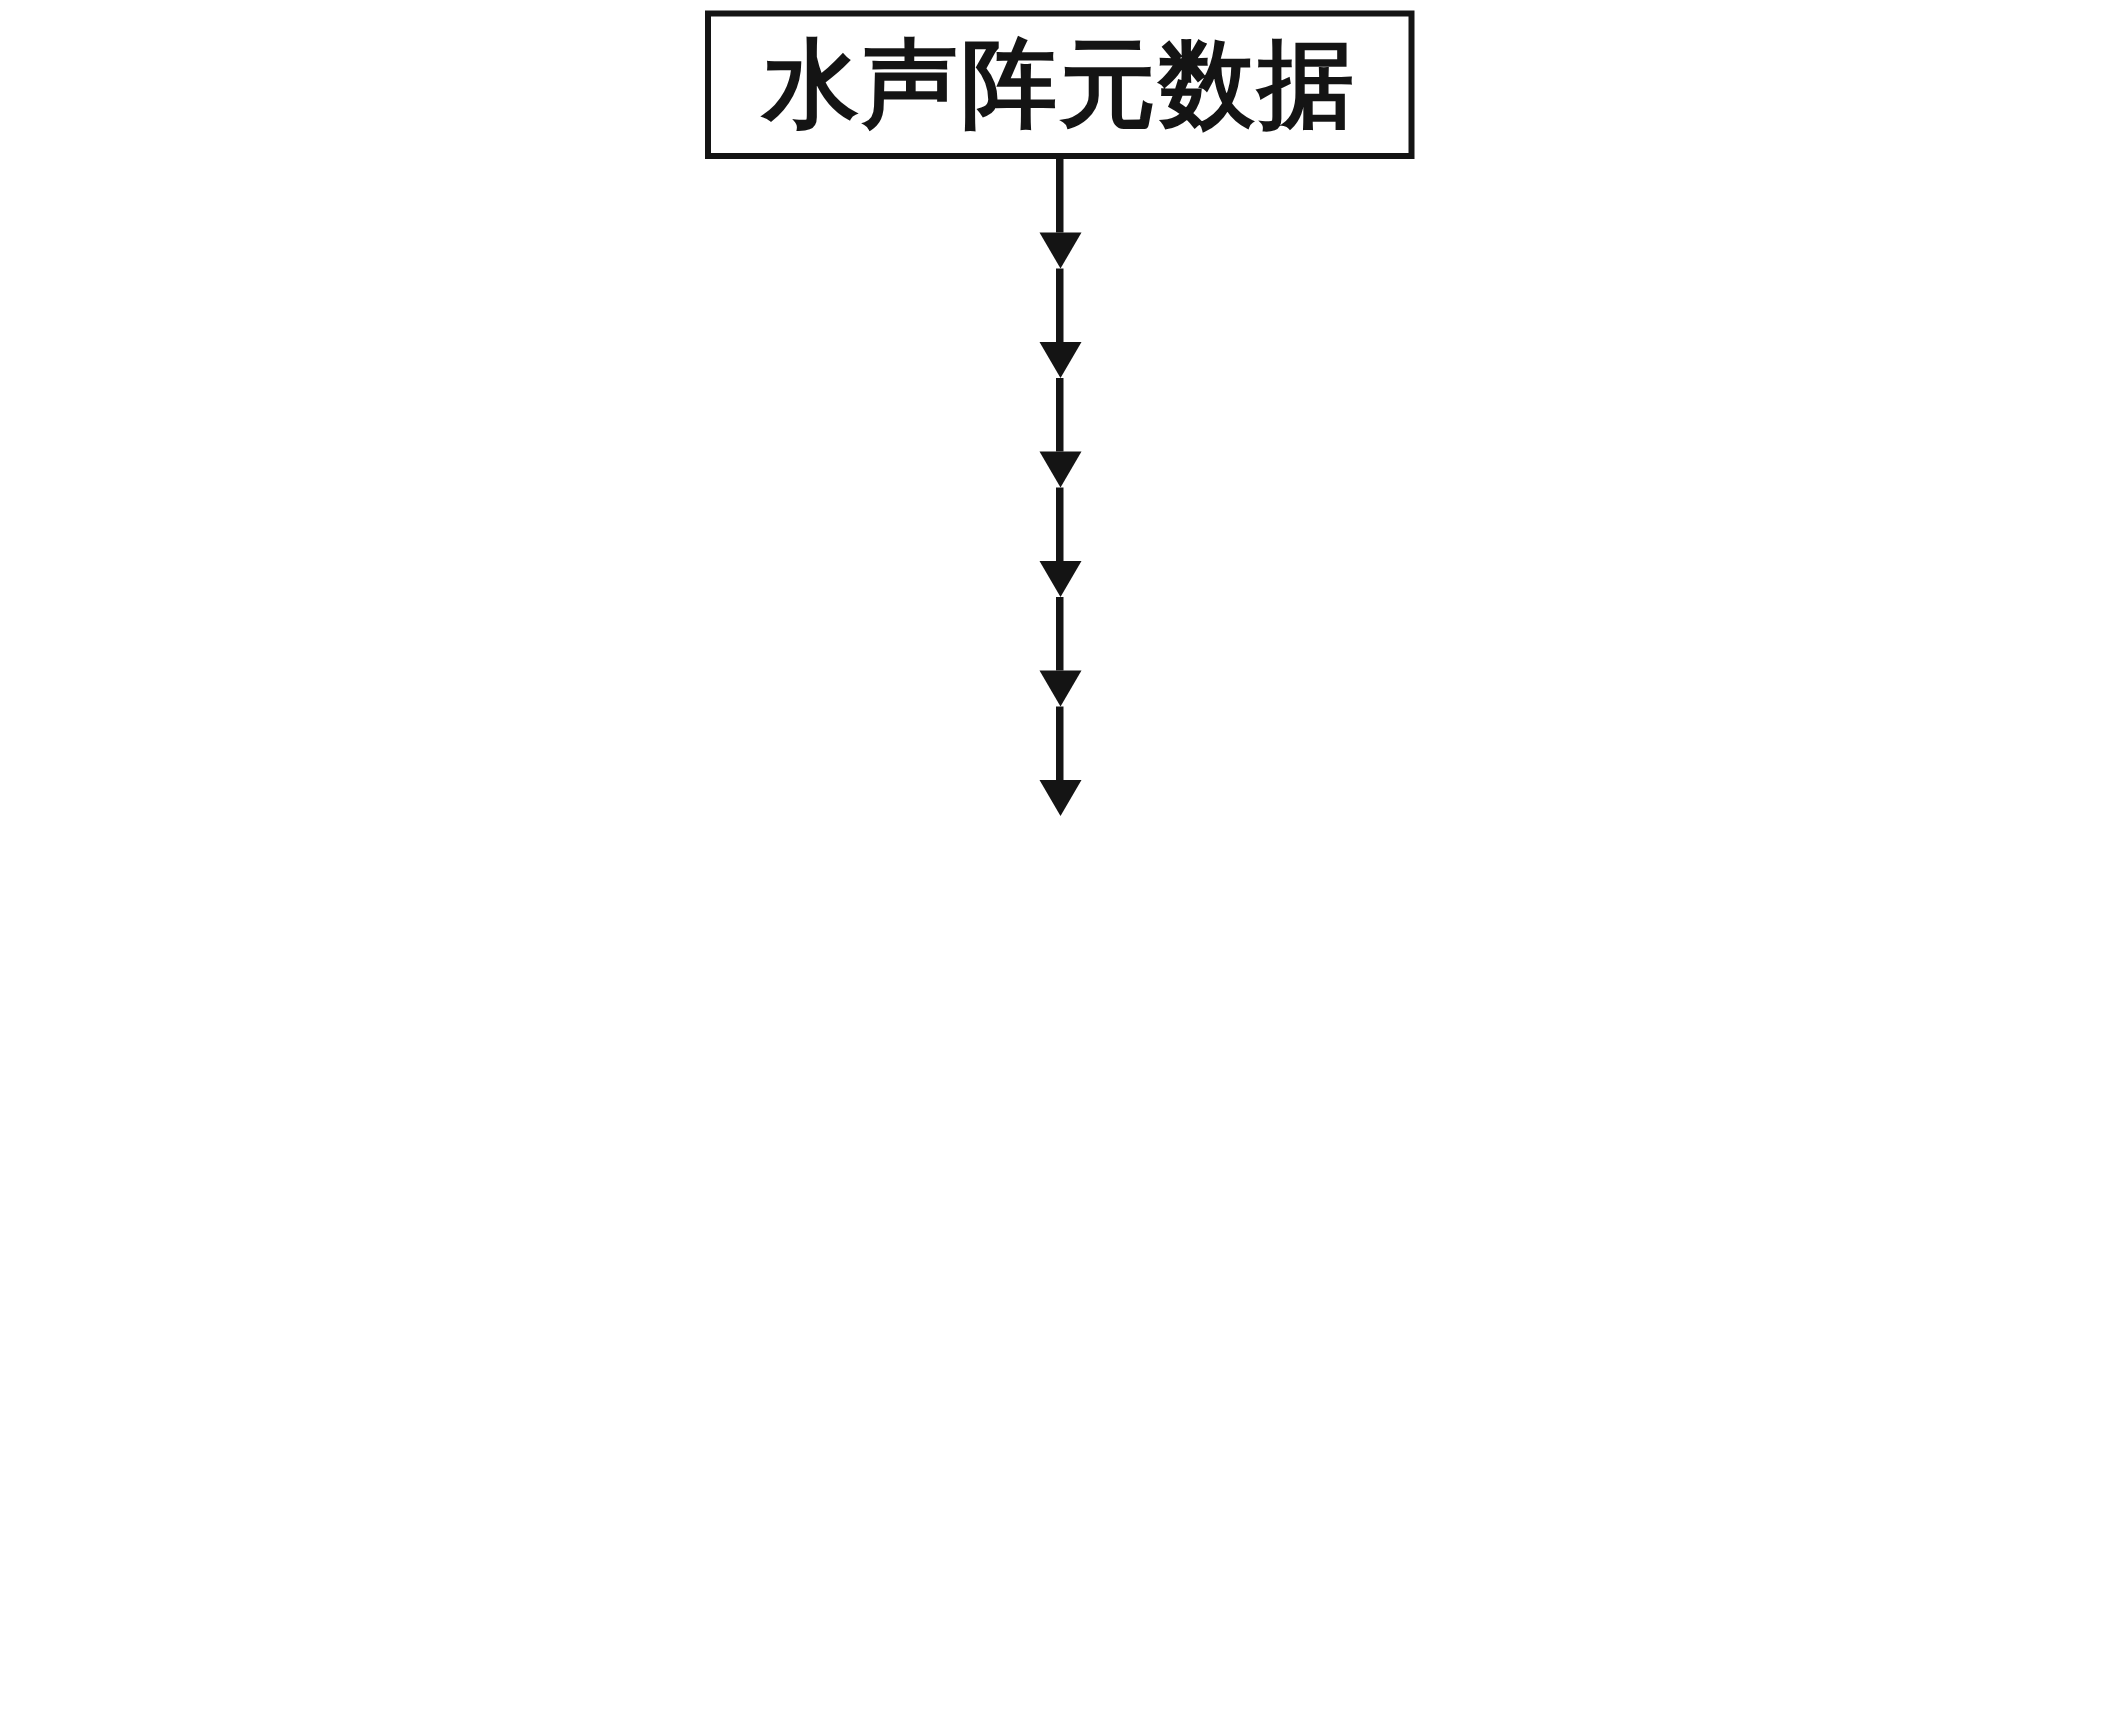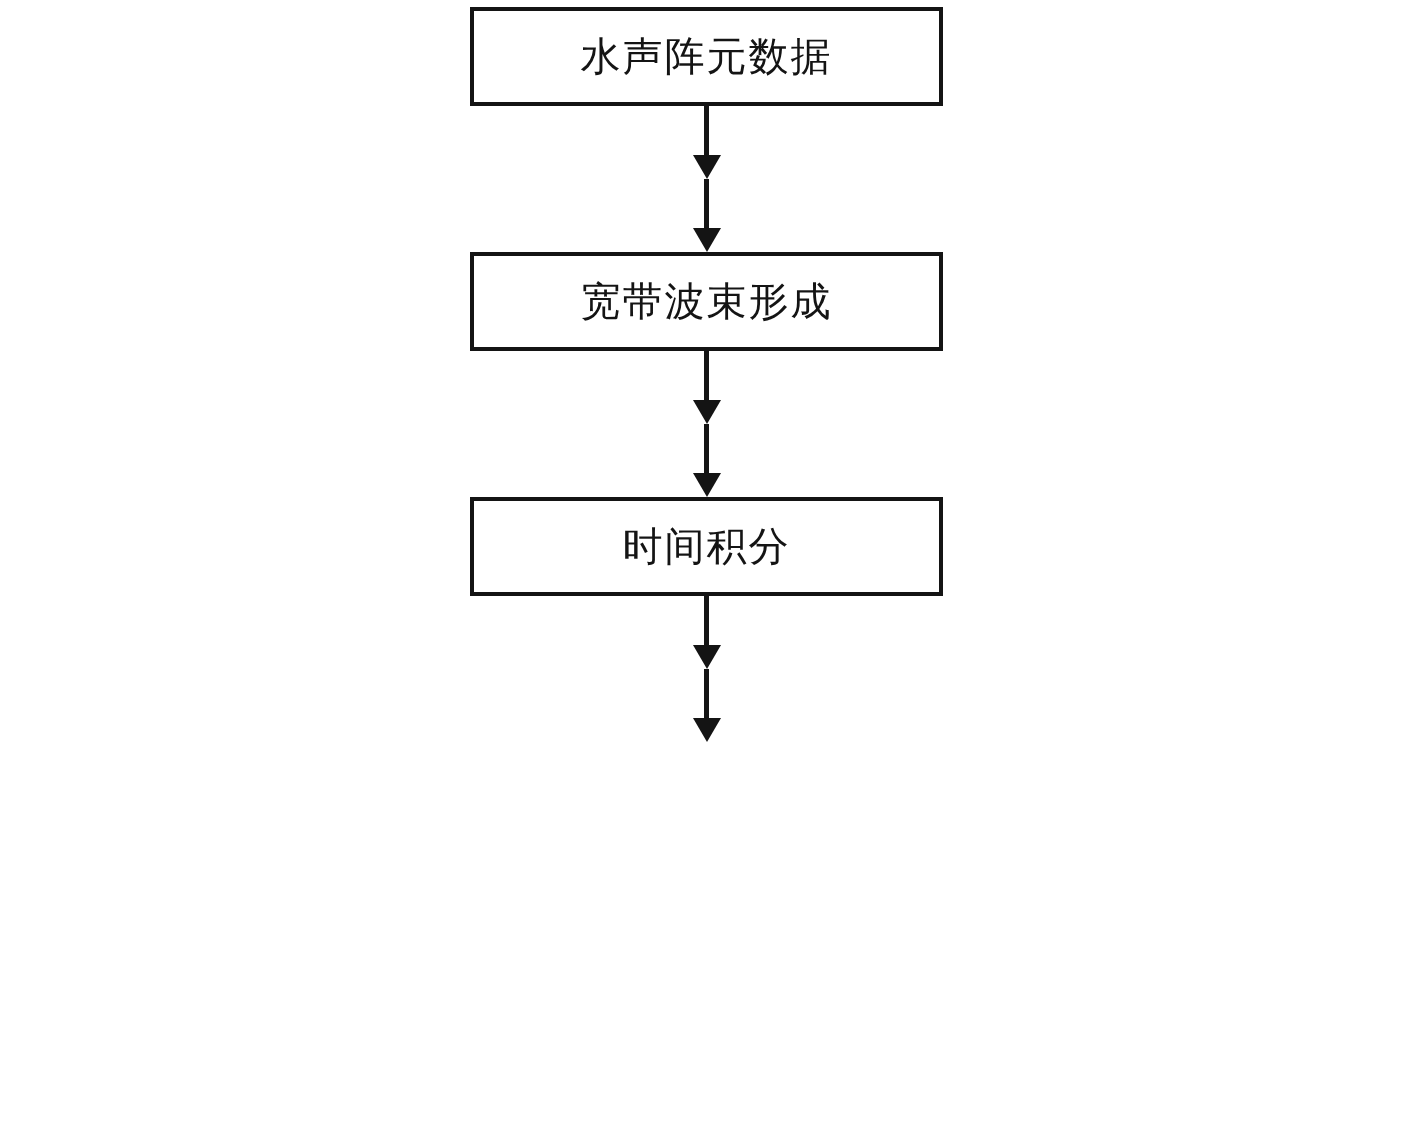"水声阵元数据" .node-label { font-size: 40px -> 64px; font-weight: none -> bold }
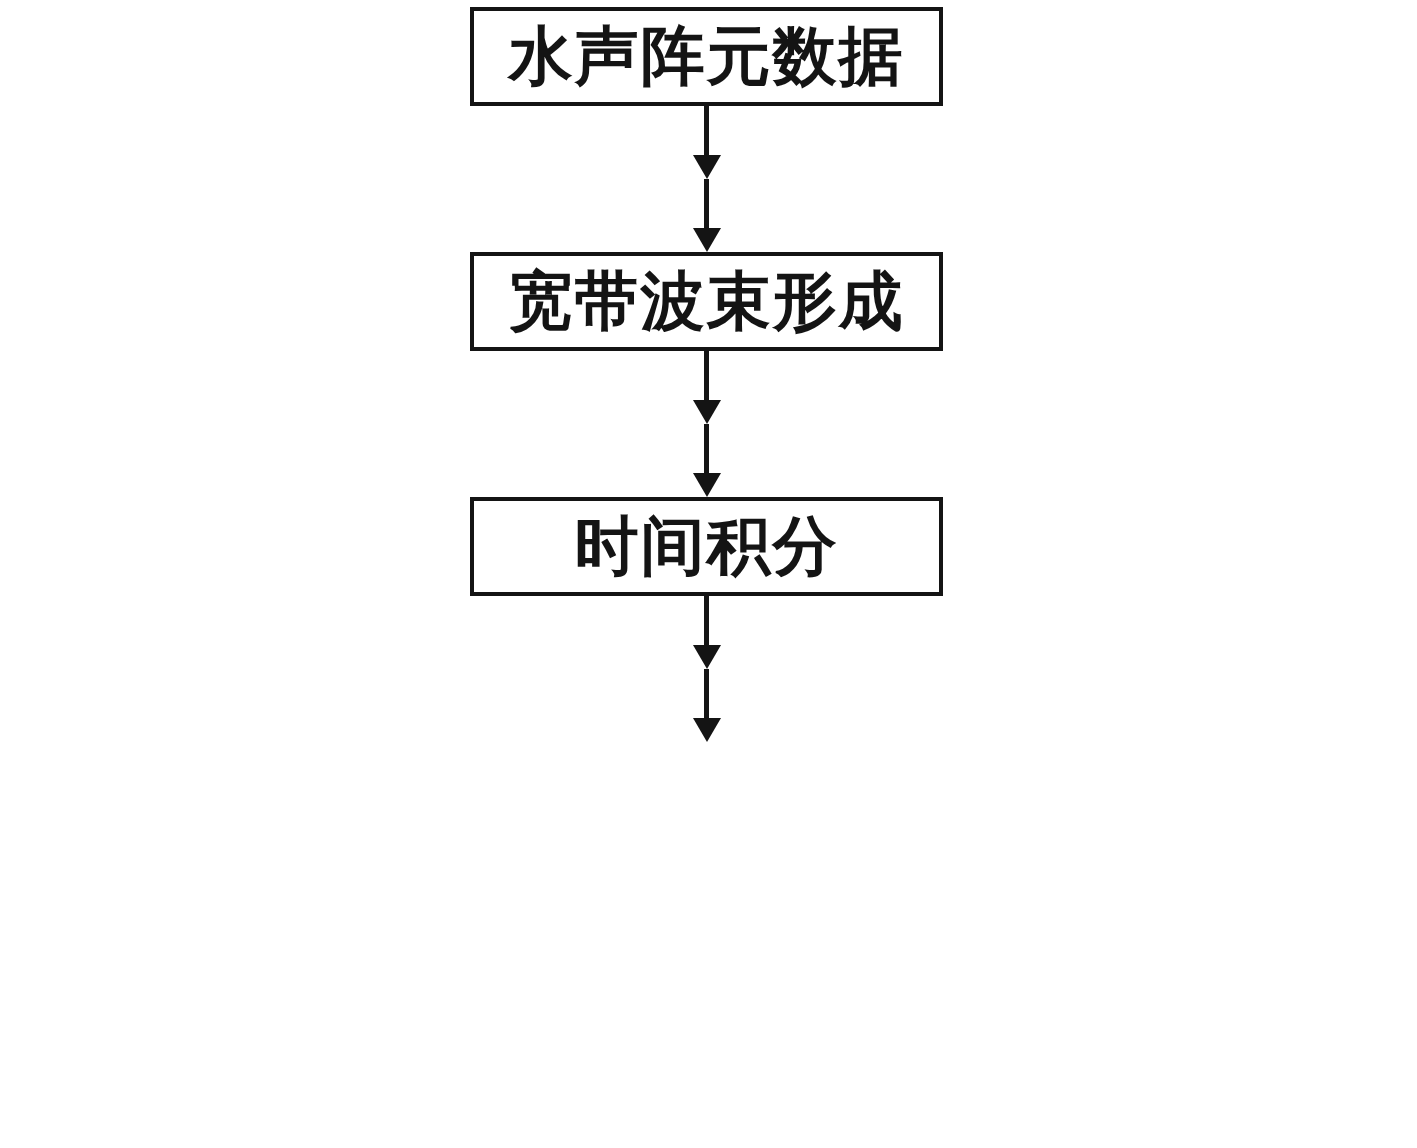"宽带波束形成" div.node { html: <div> <span>宽带波束形成</span> </div> -> none }
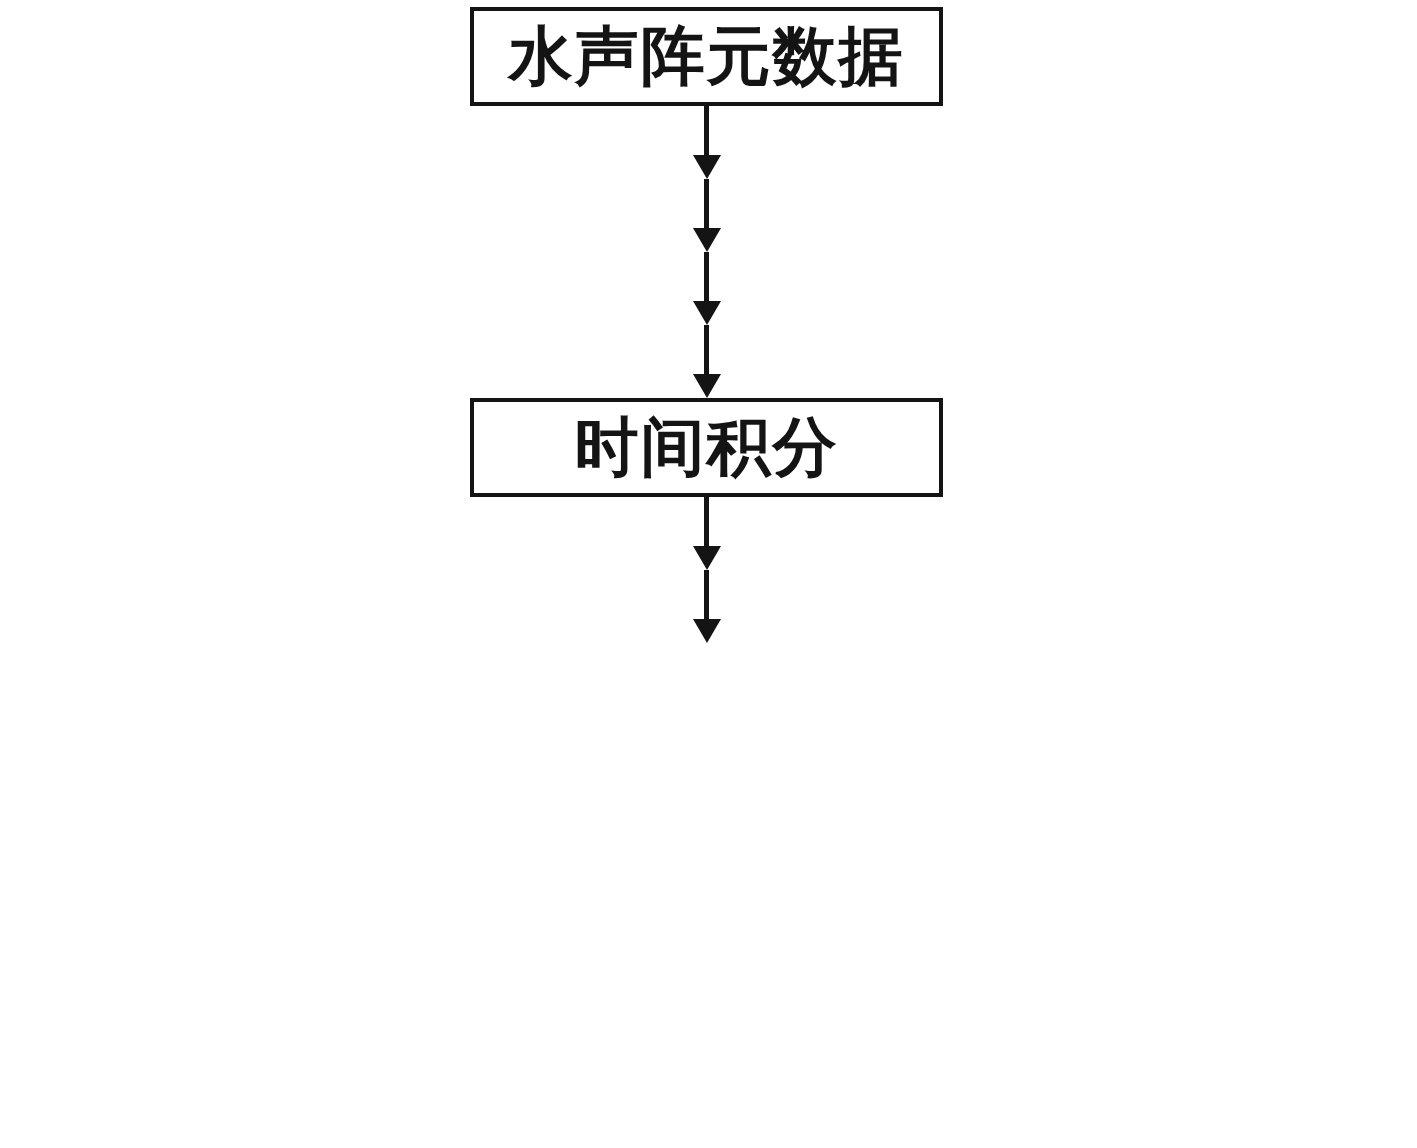"时间积分" div.node { html: <div> <span>时间积分</span> </div> -> none }
